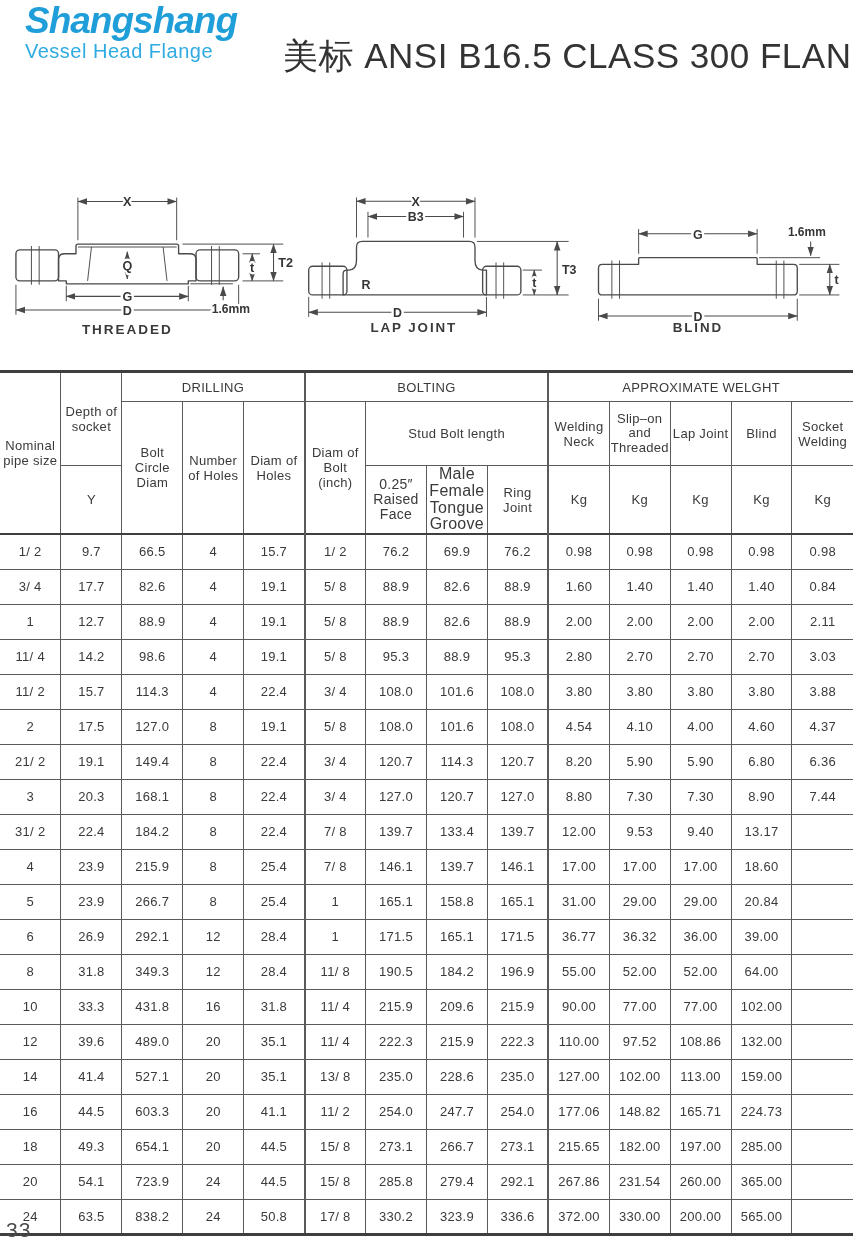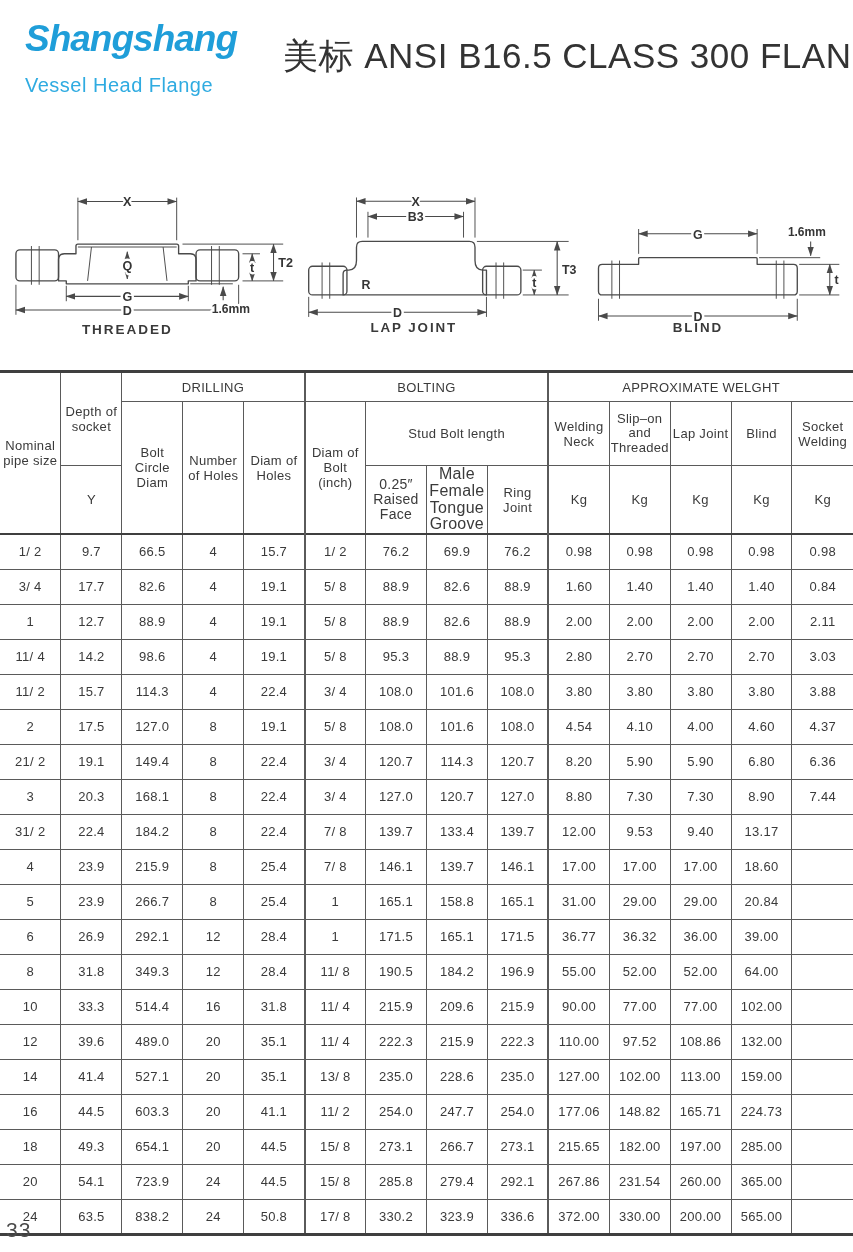"Shangshang" .logo { top: 20px -> 2px }
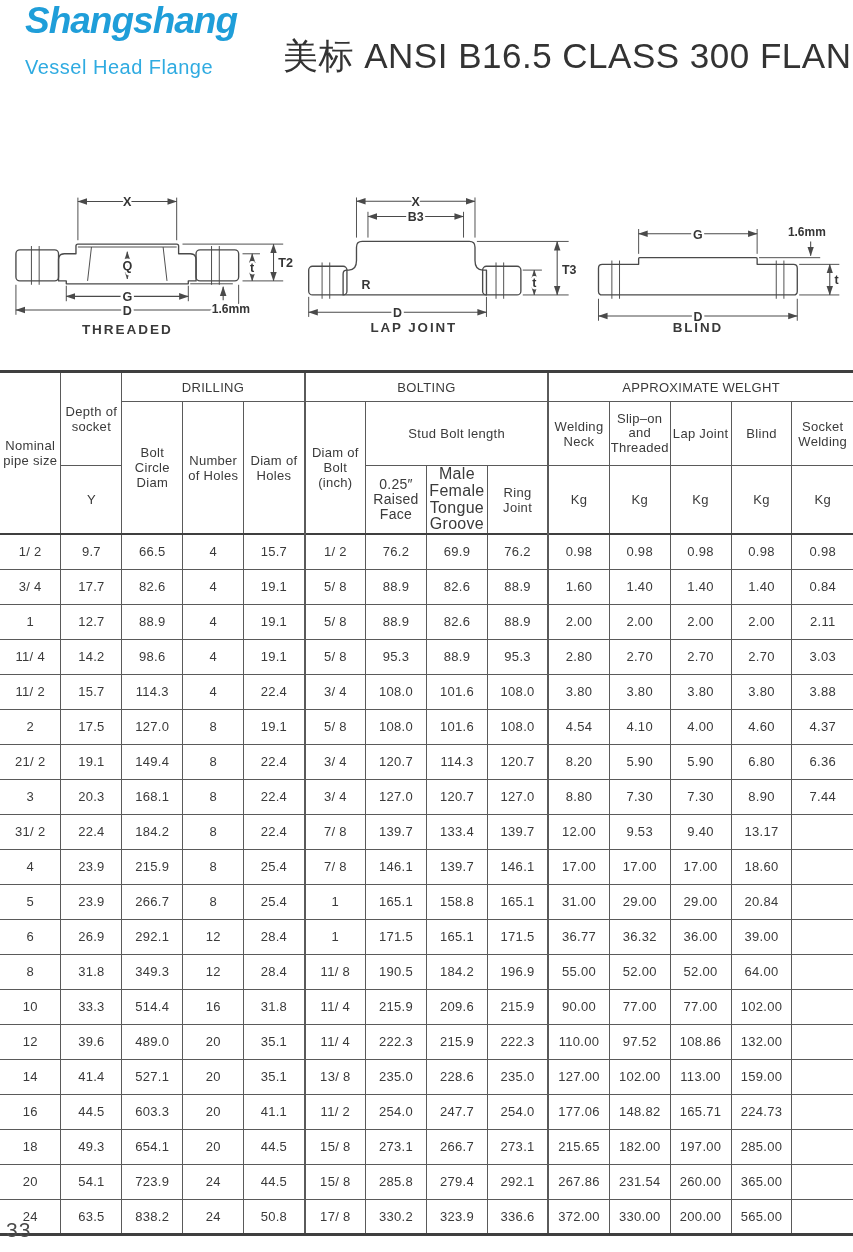"Vessel Head Flange" .logo .tagline { margin-top: 18px -> 2px }
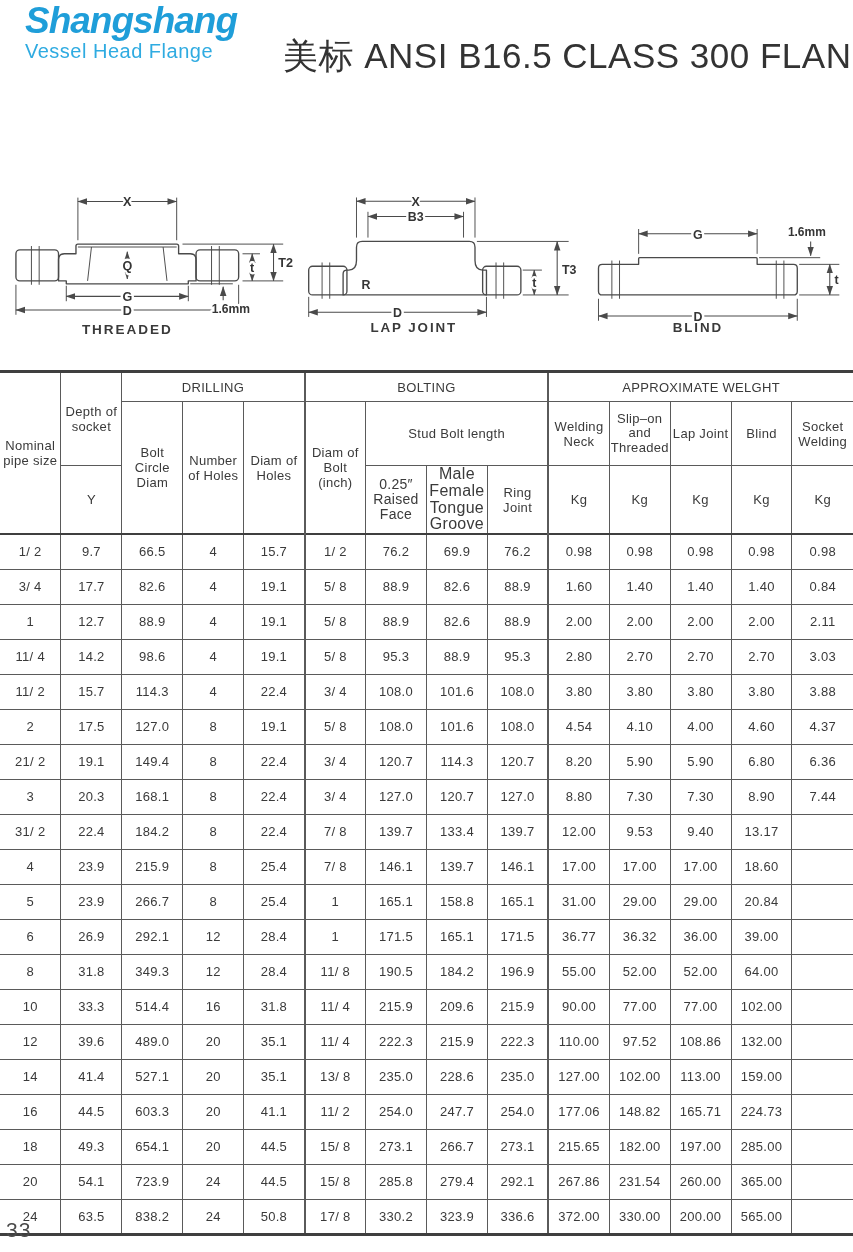"514.4" td { text: 514.4 -> 431.8 }
